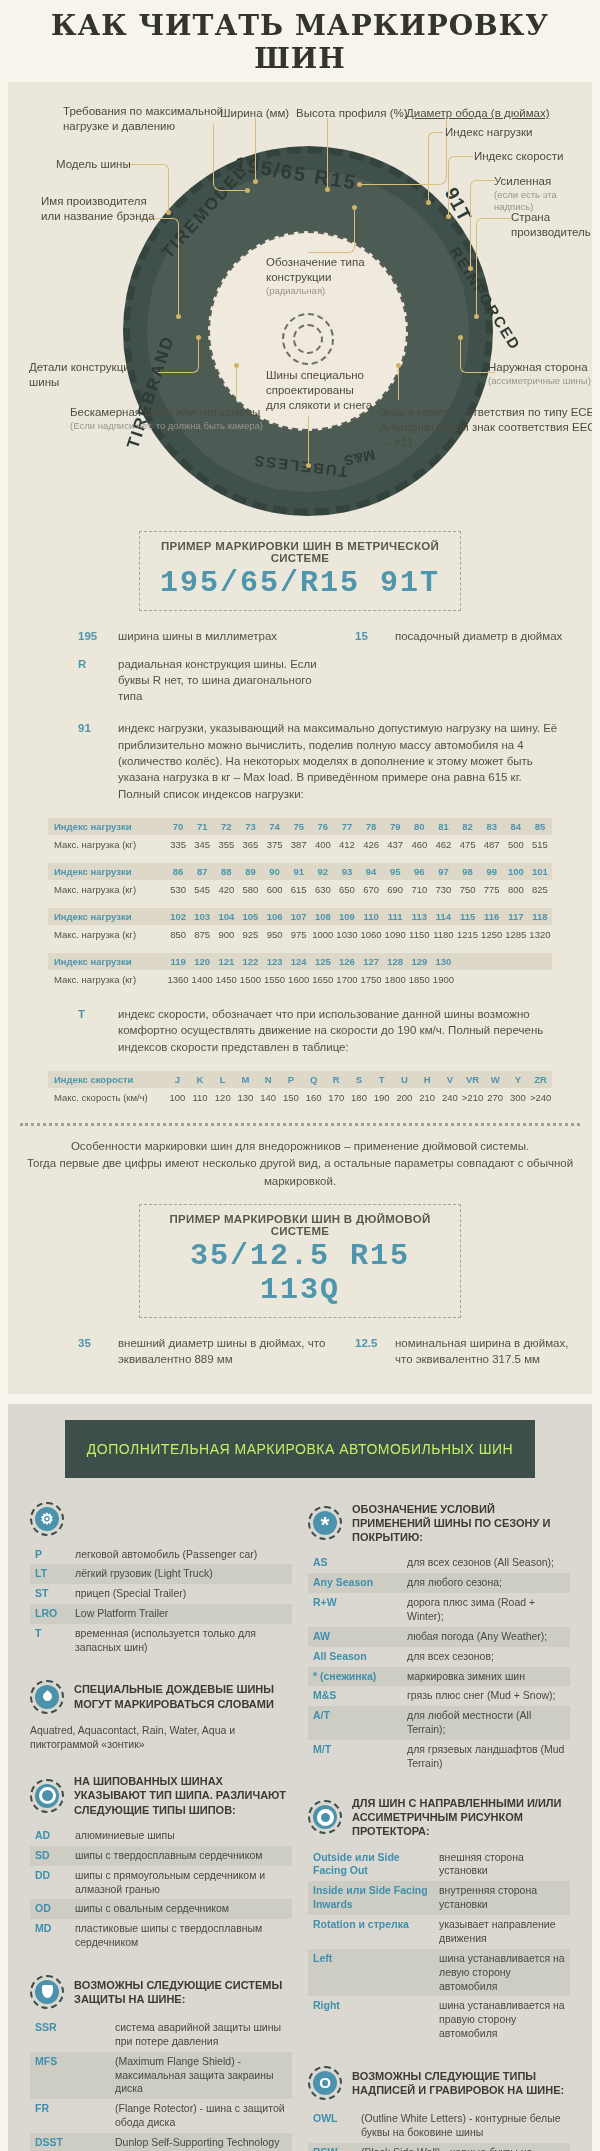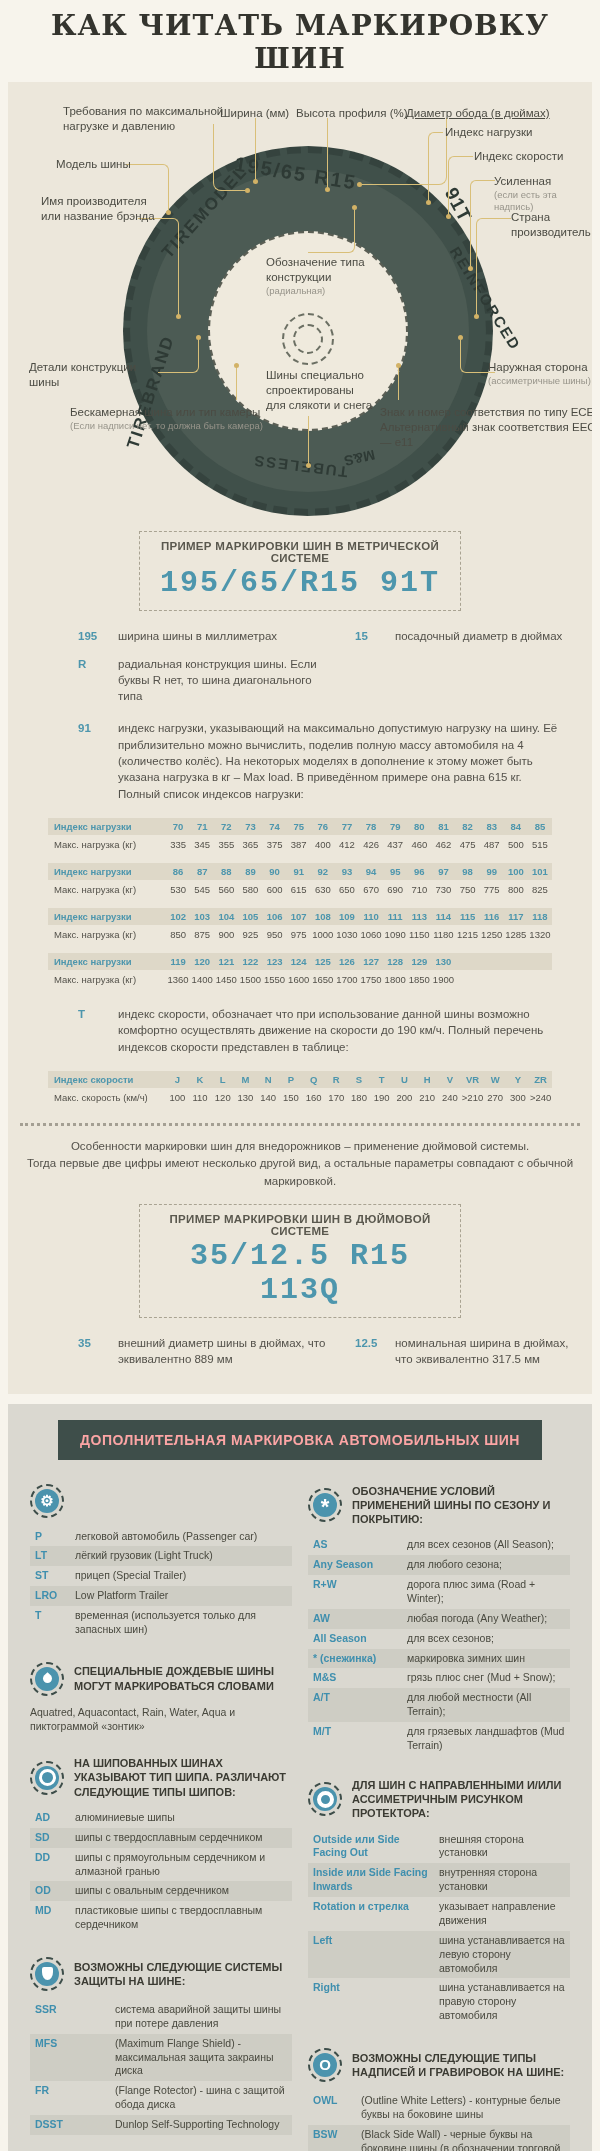"560" span.cell { text: 560 -> 420 }
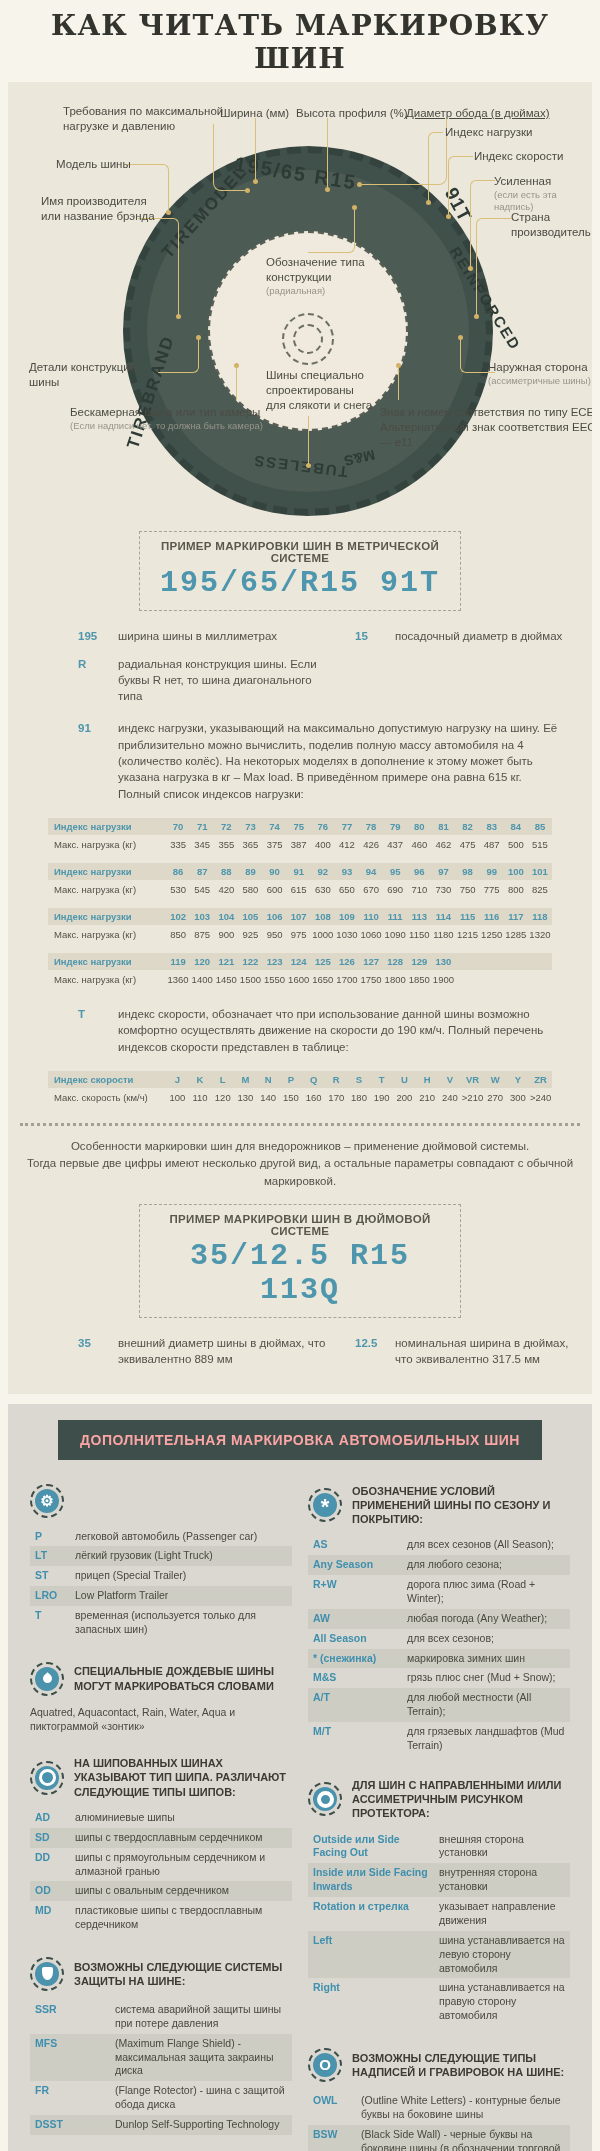"ДОПОЛНИТЕЛЬНАЯ МАРКИРОВКА АВТОМОБИЛЬНЫХ" .sec-head { color: #fca5a5 -> #bef264; font-weight: bold -> normal; padding: 12px 22px -> 21px 22px }
